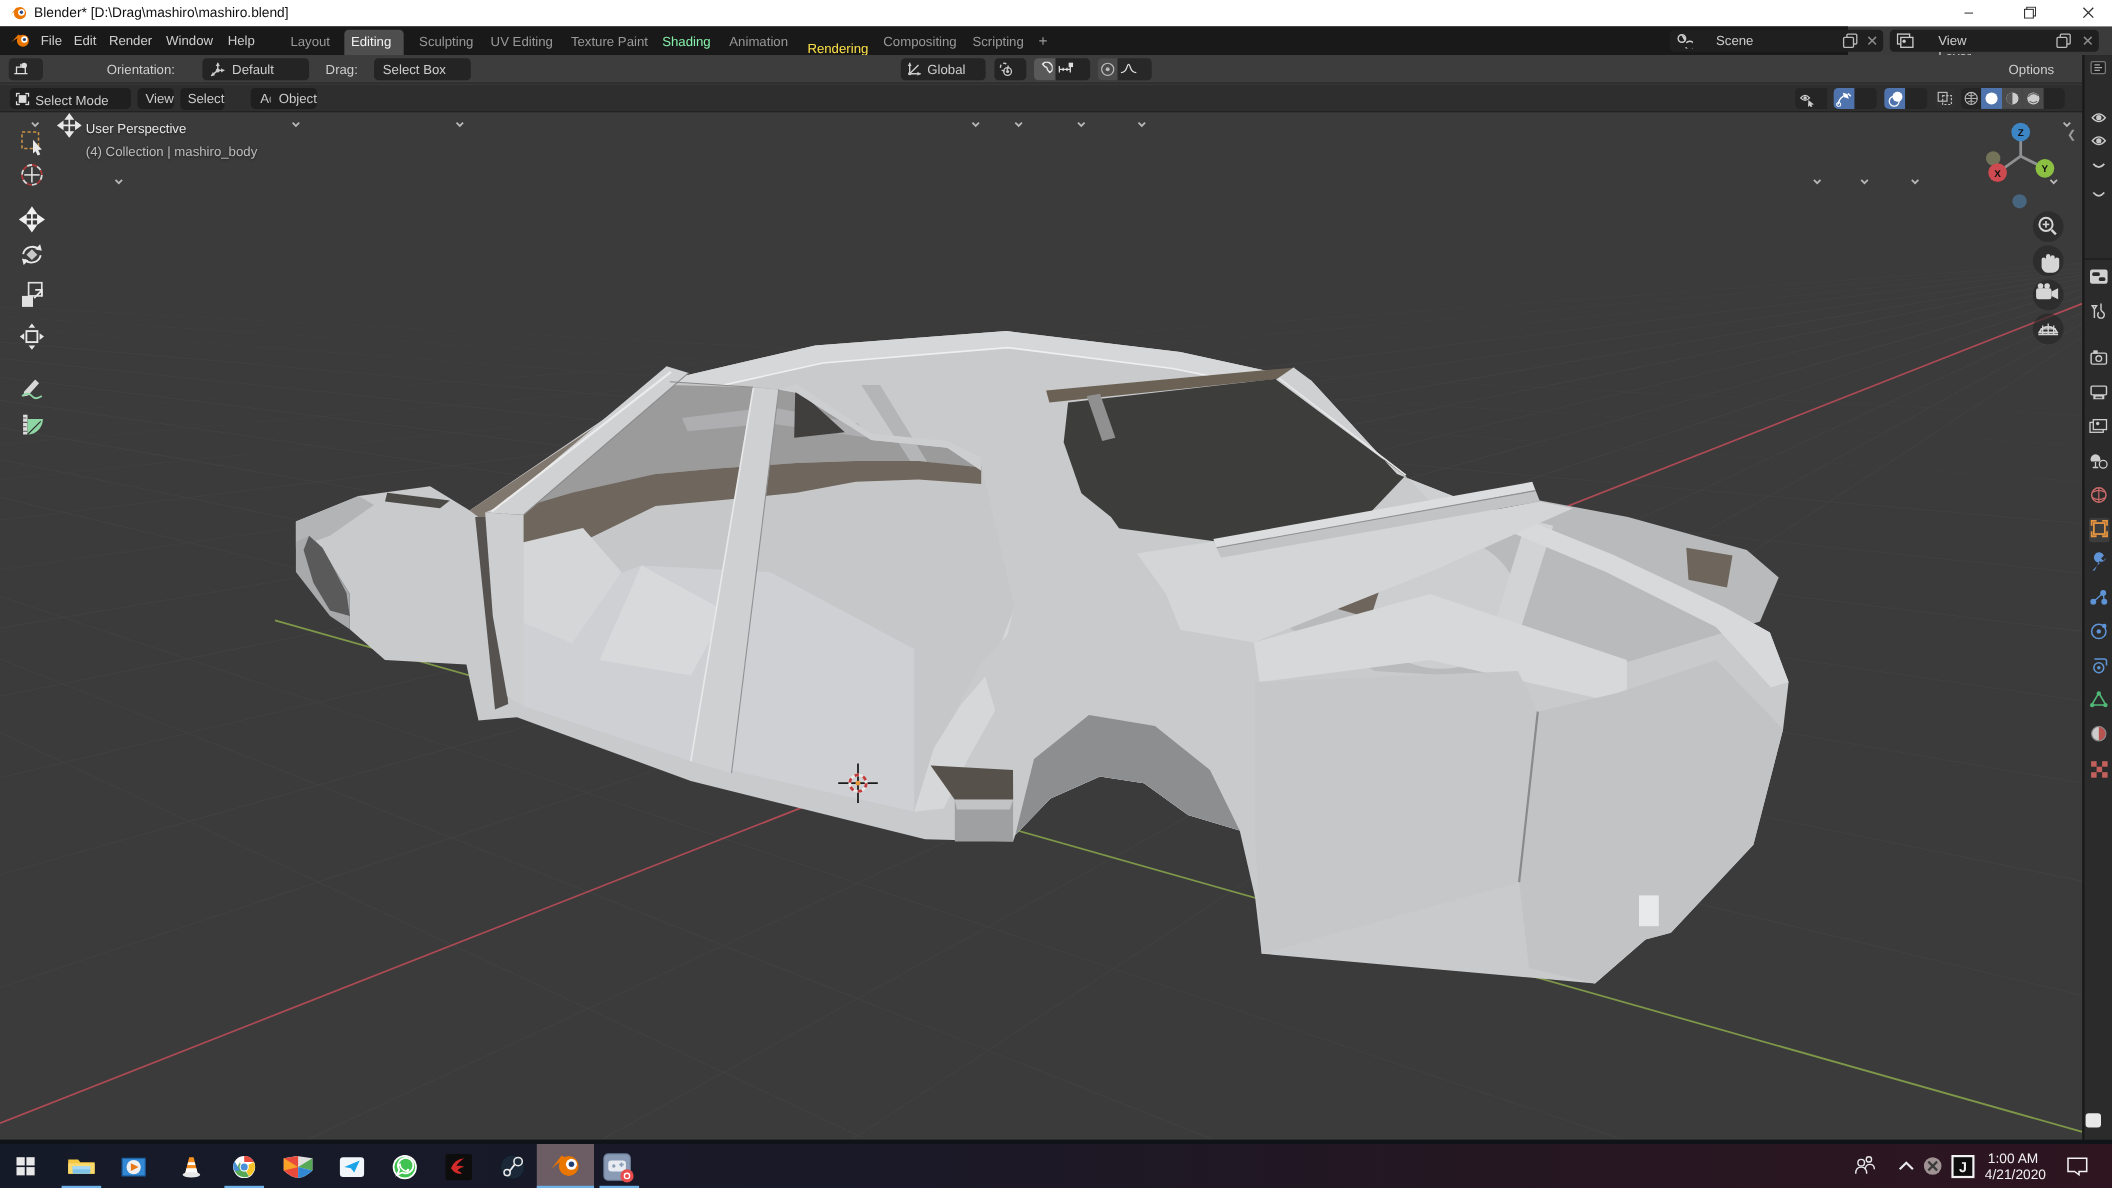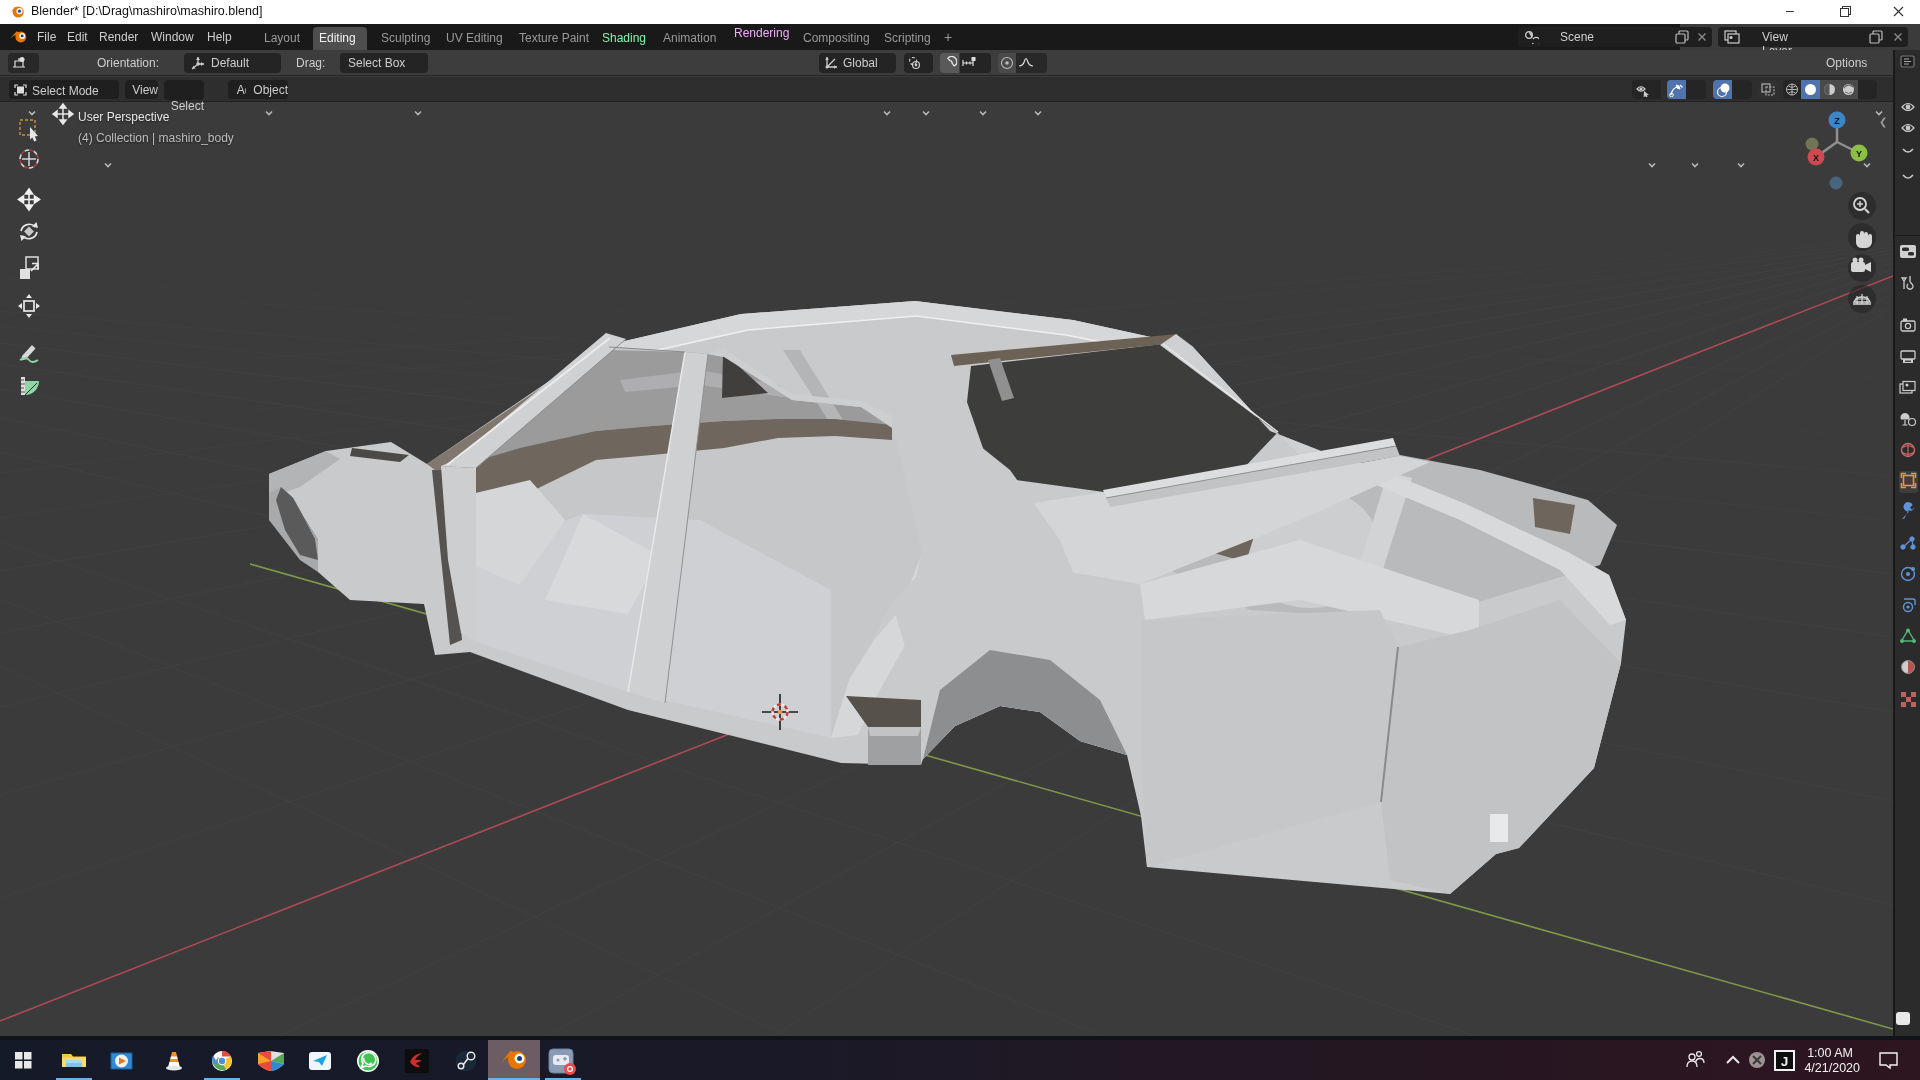"Rendering" span.abs { color: #f0abfc -> #fde047; top: 2px -> 13px }
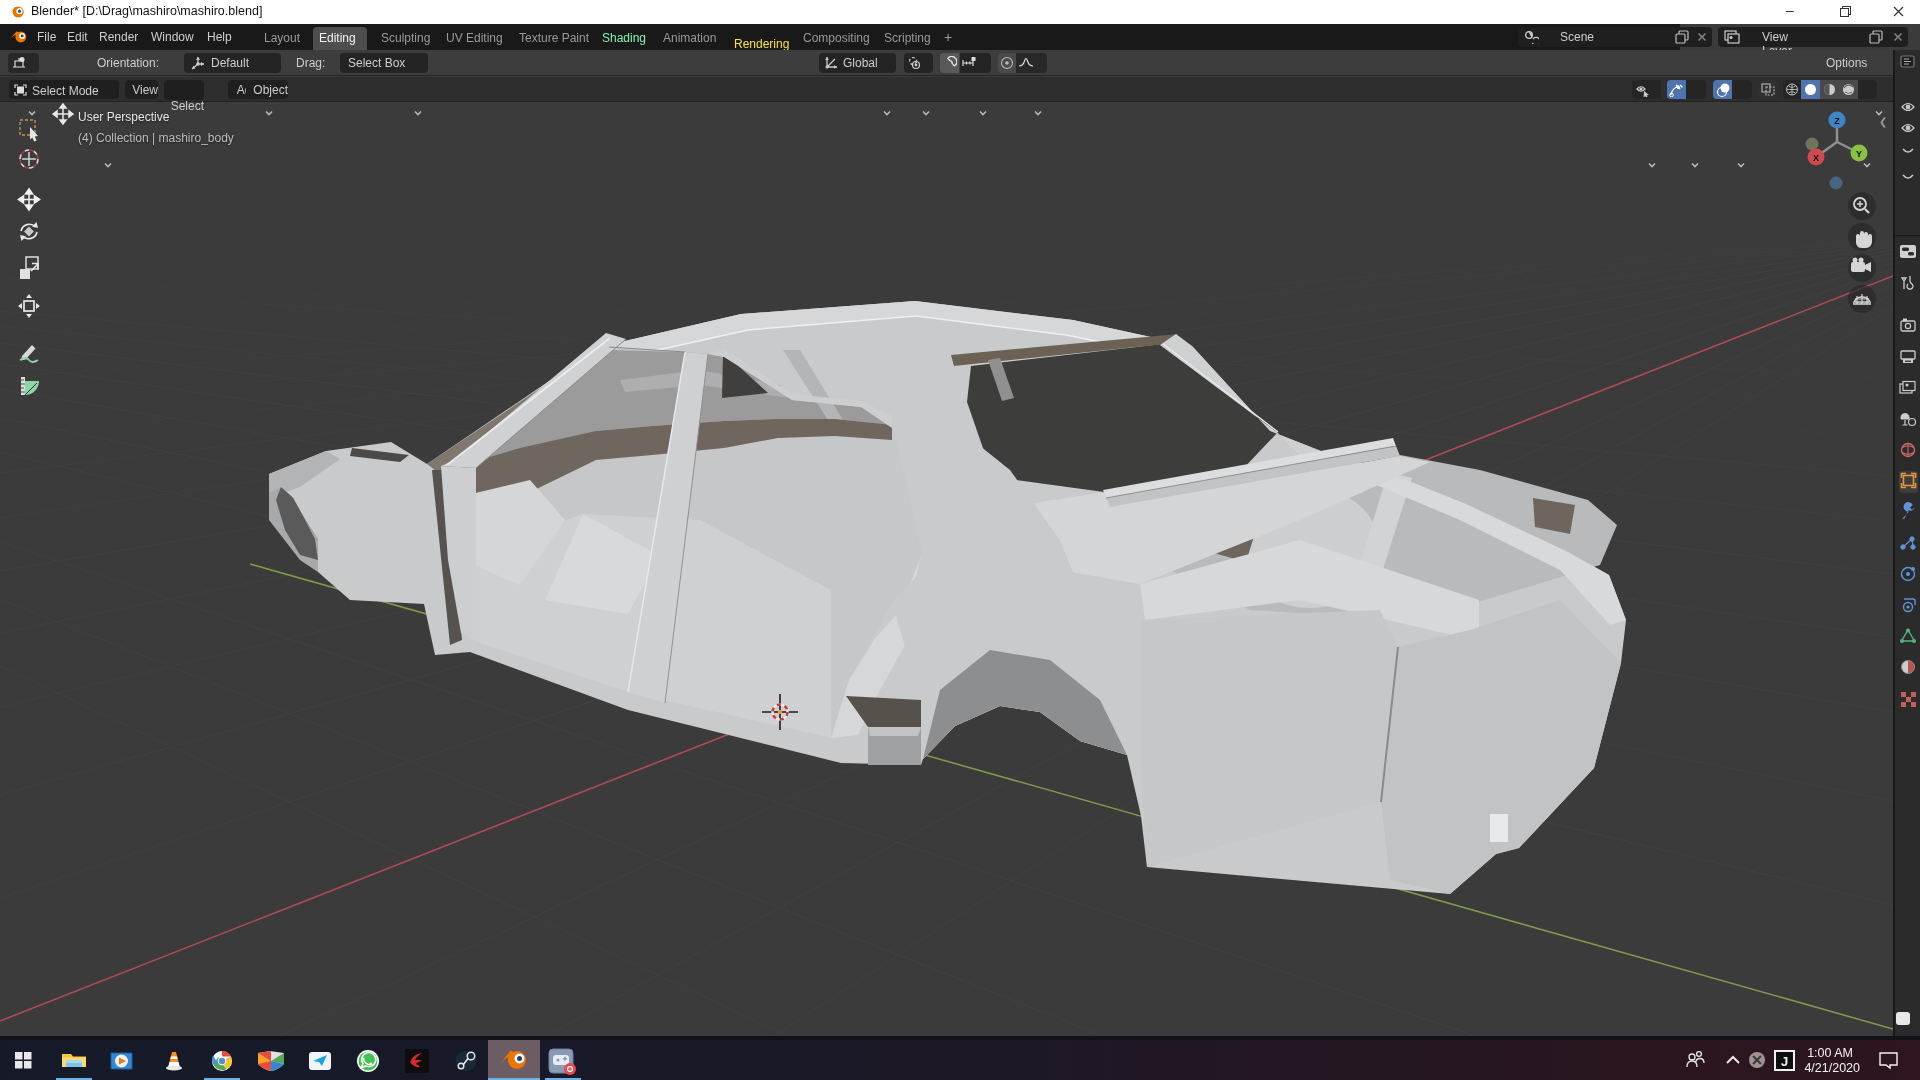"Select" div.abs { padding-top: 19px -> 3px }
